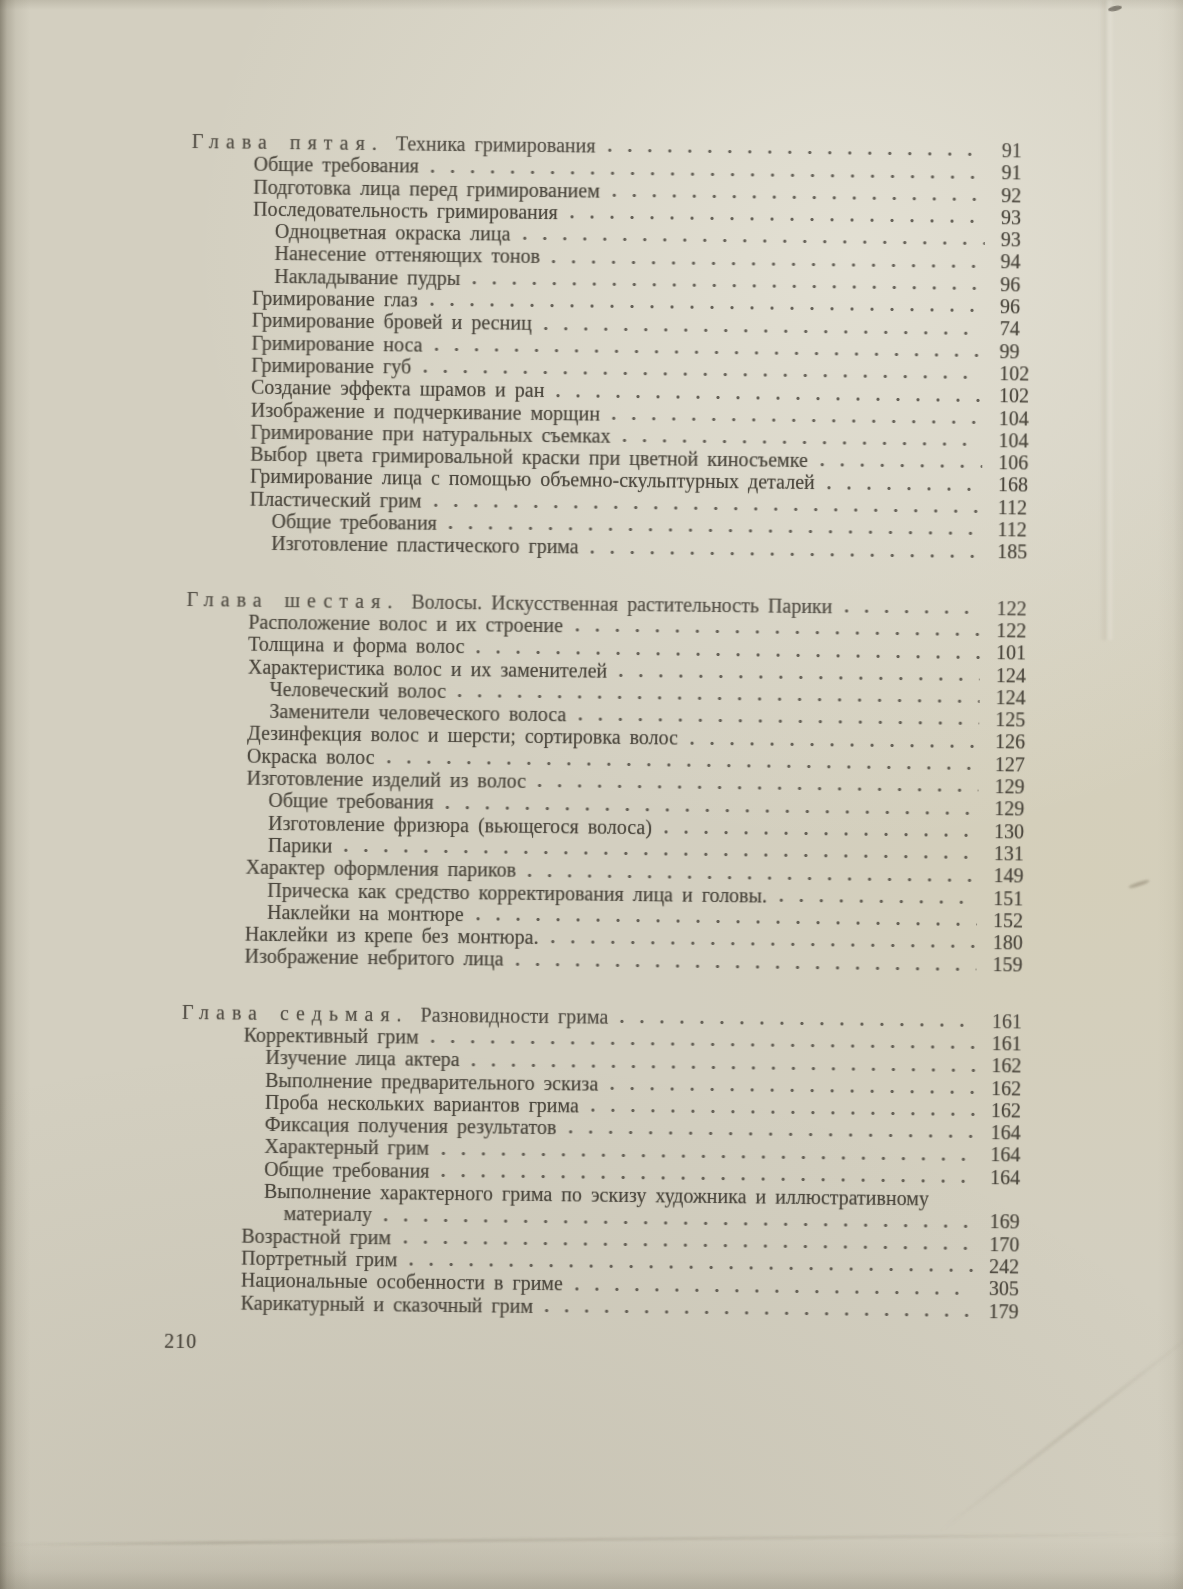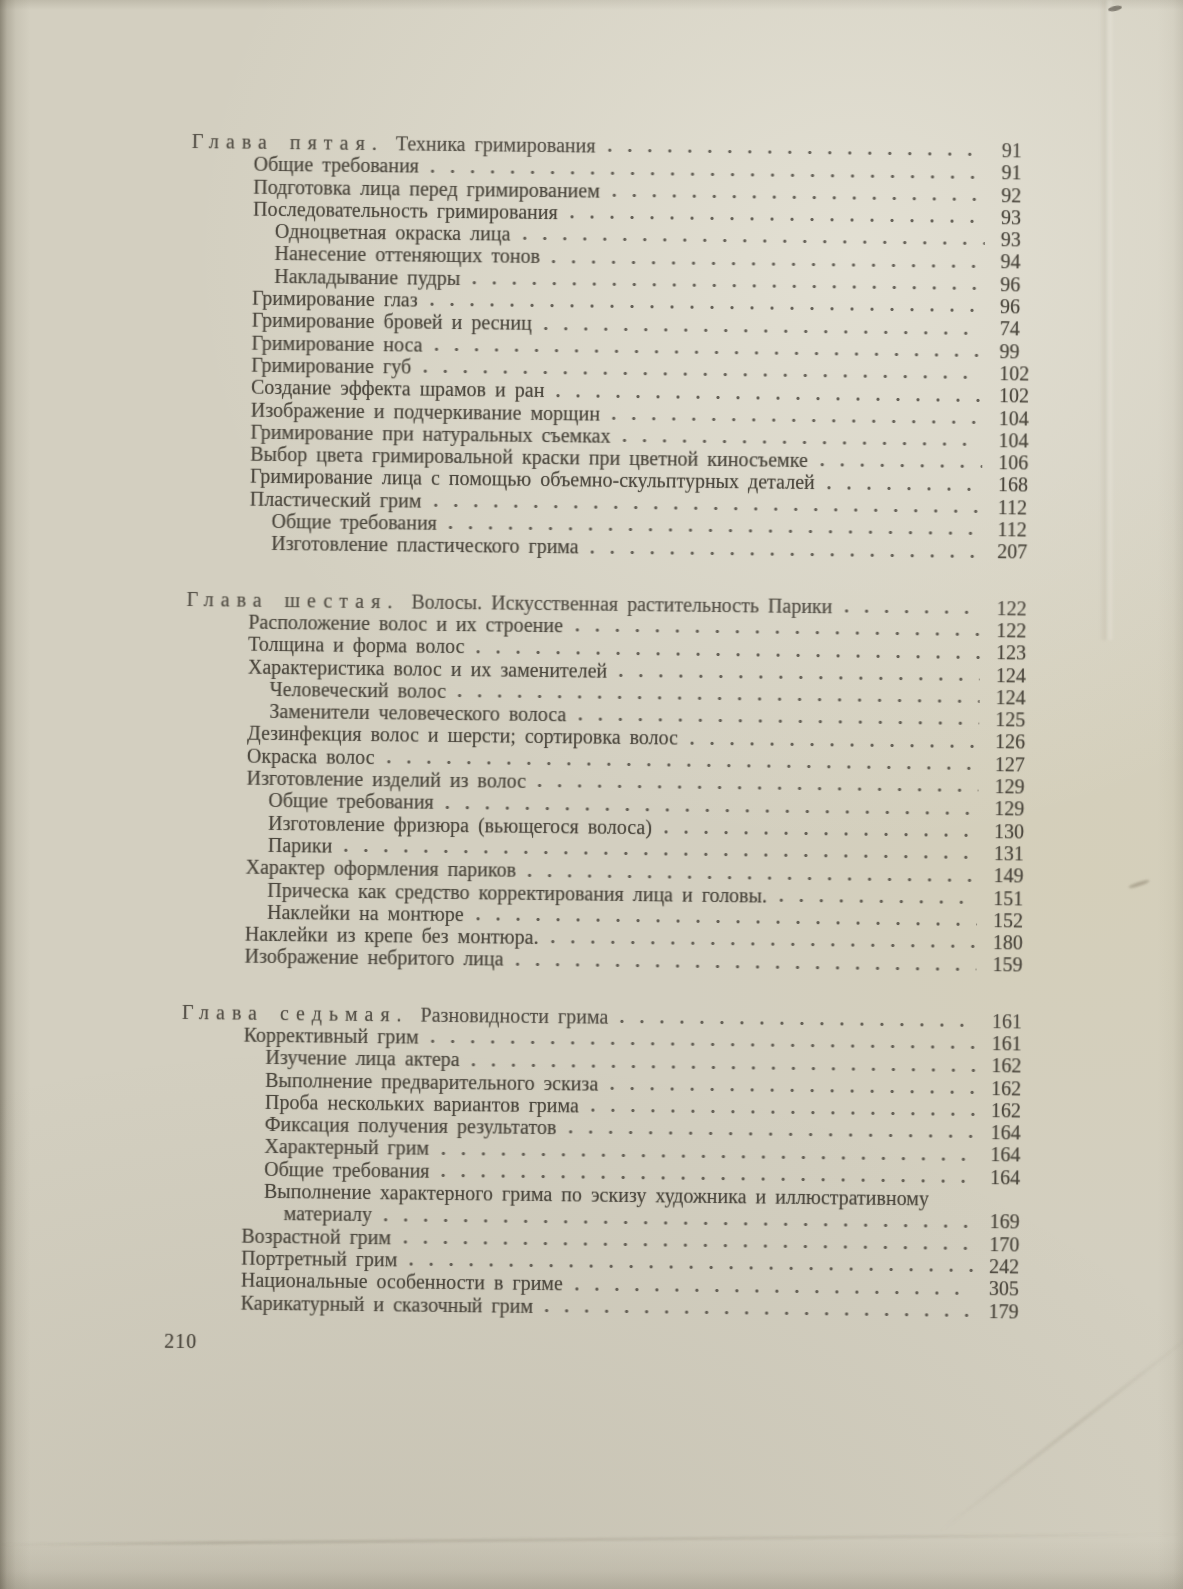"207" span.pg { text: 207 -> 185 }
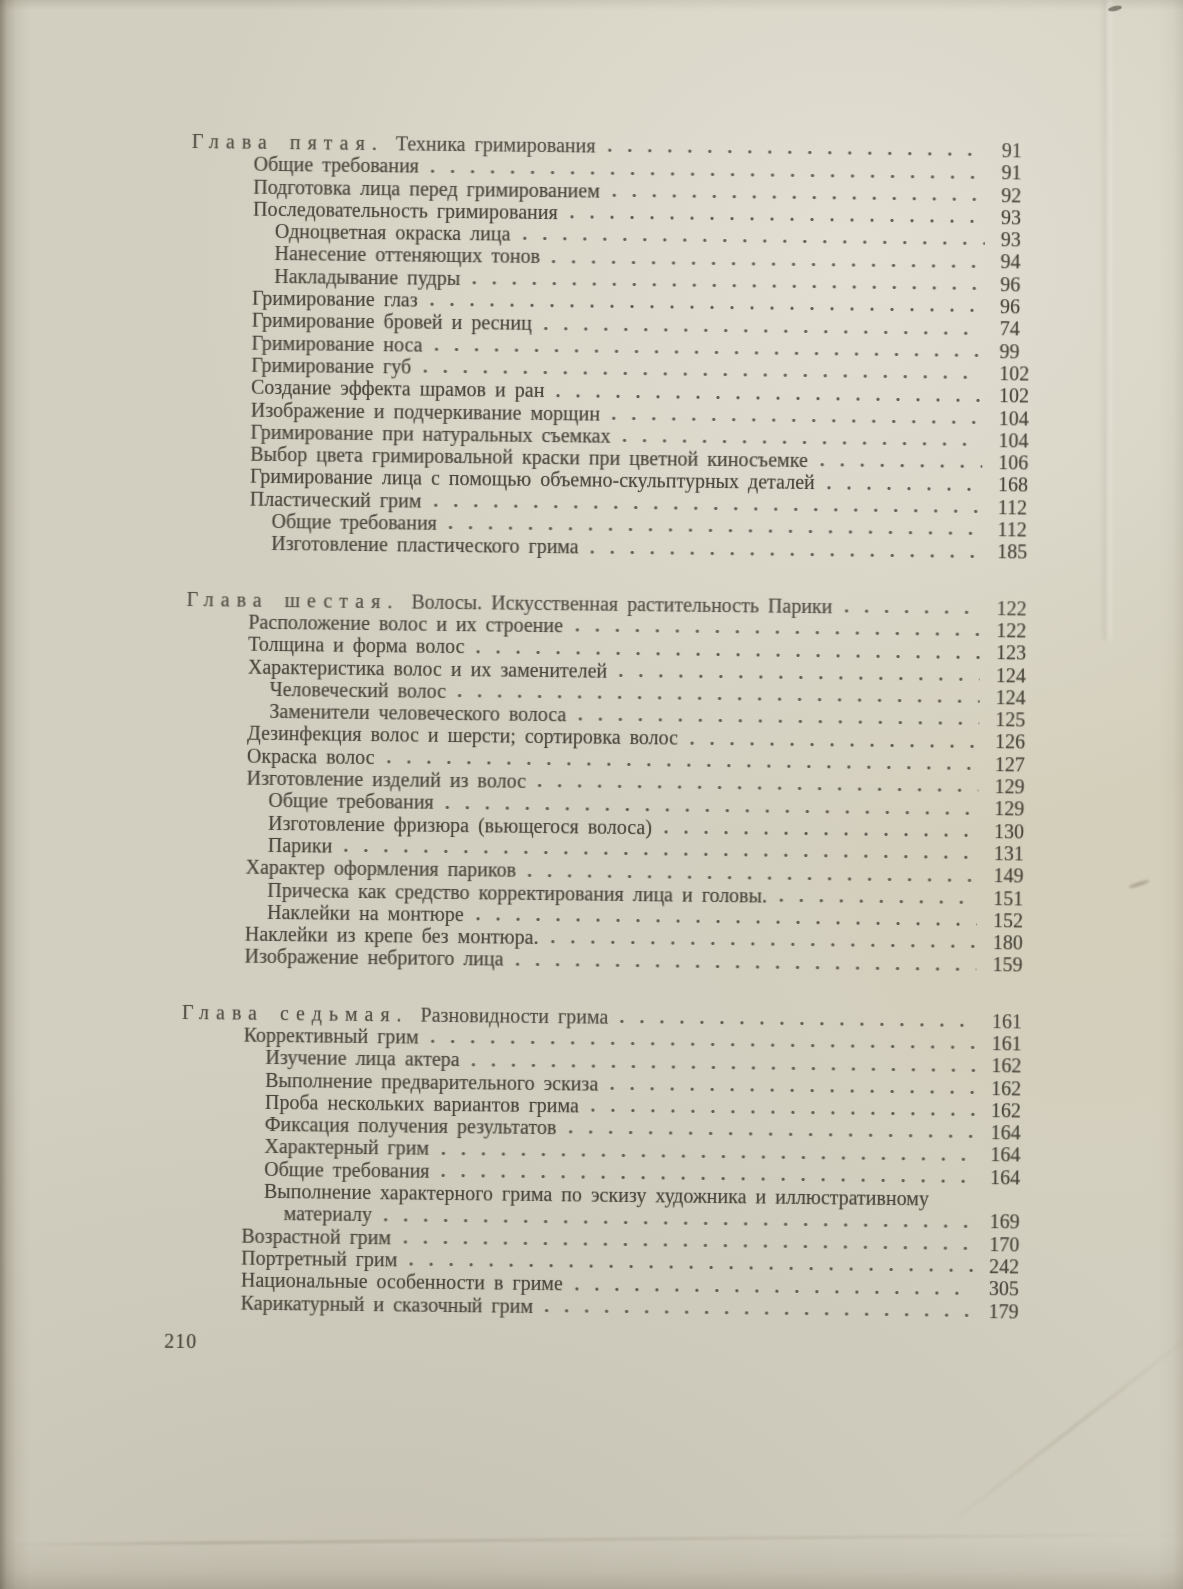"123" span.pg { text: 123 -> 101 }
